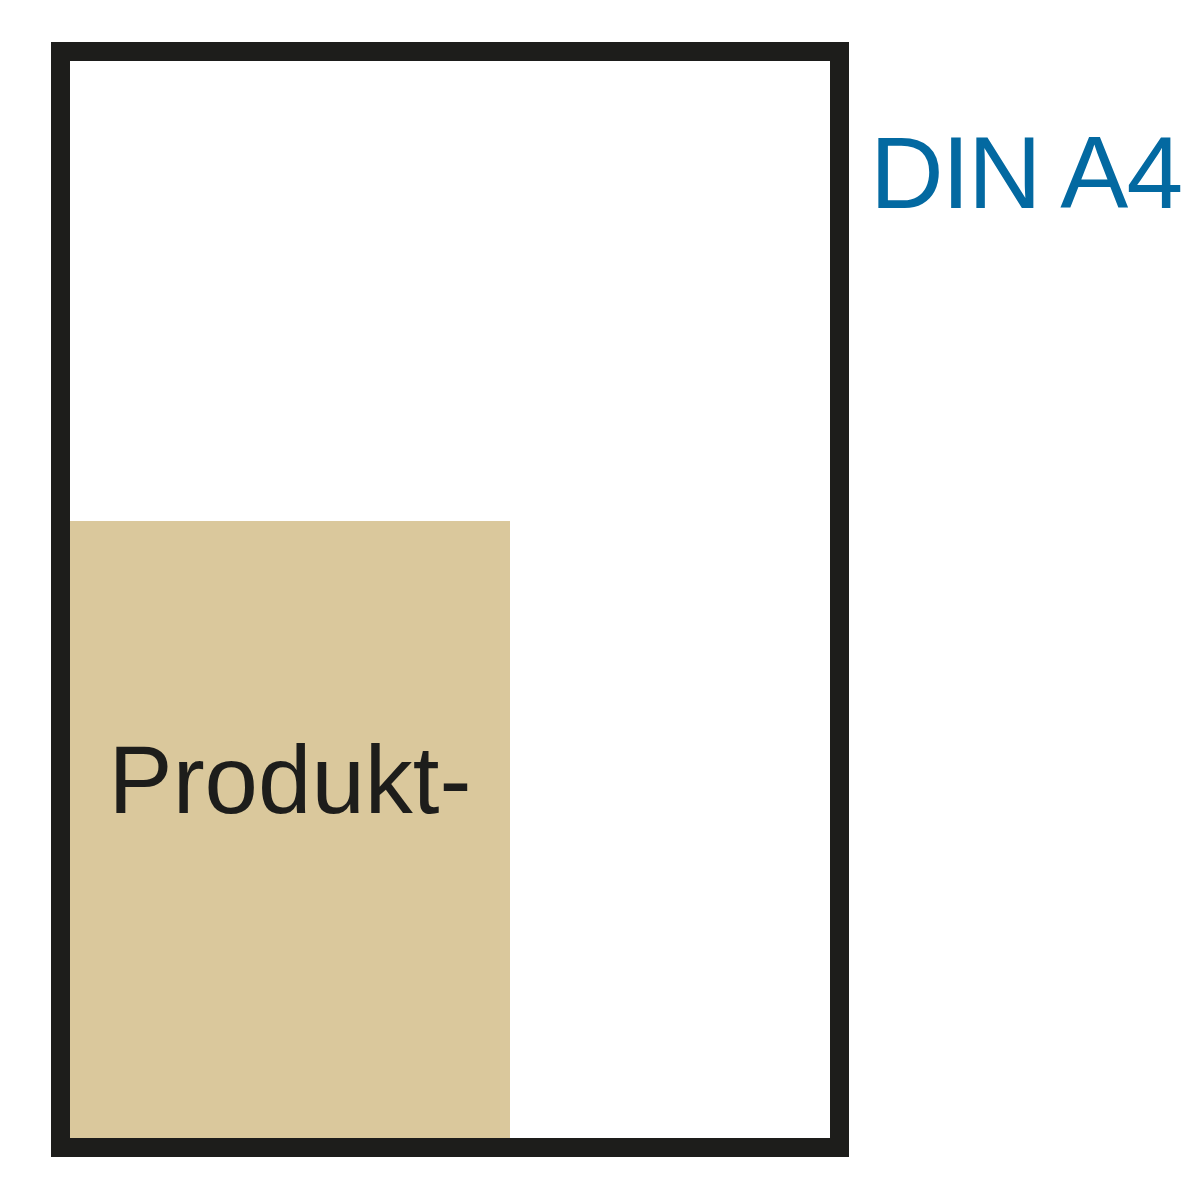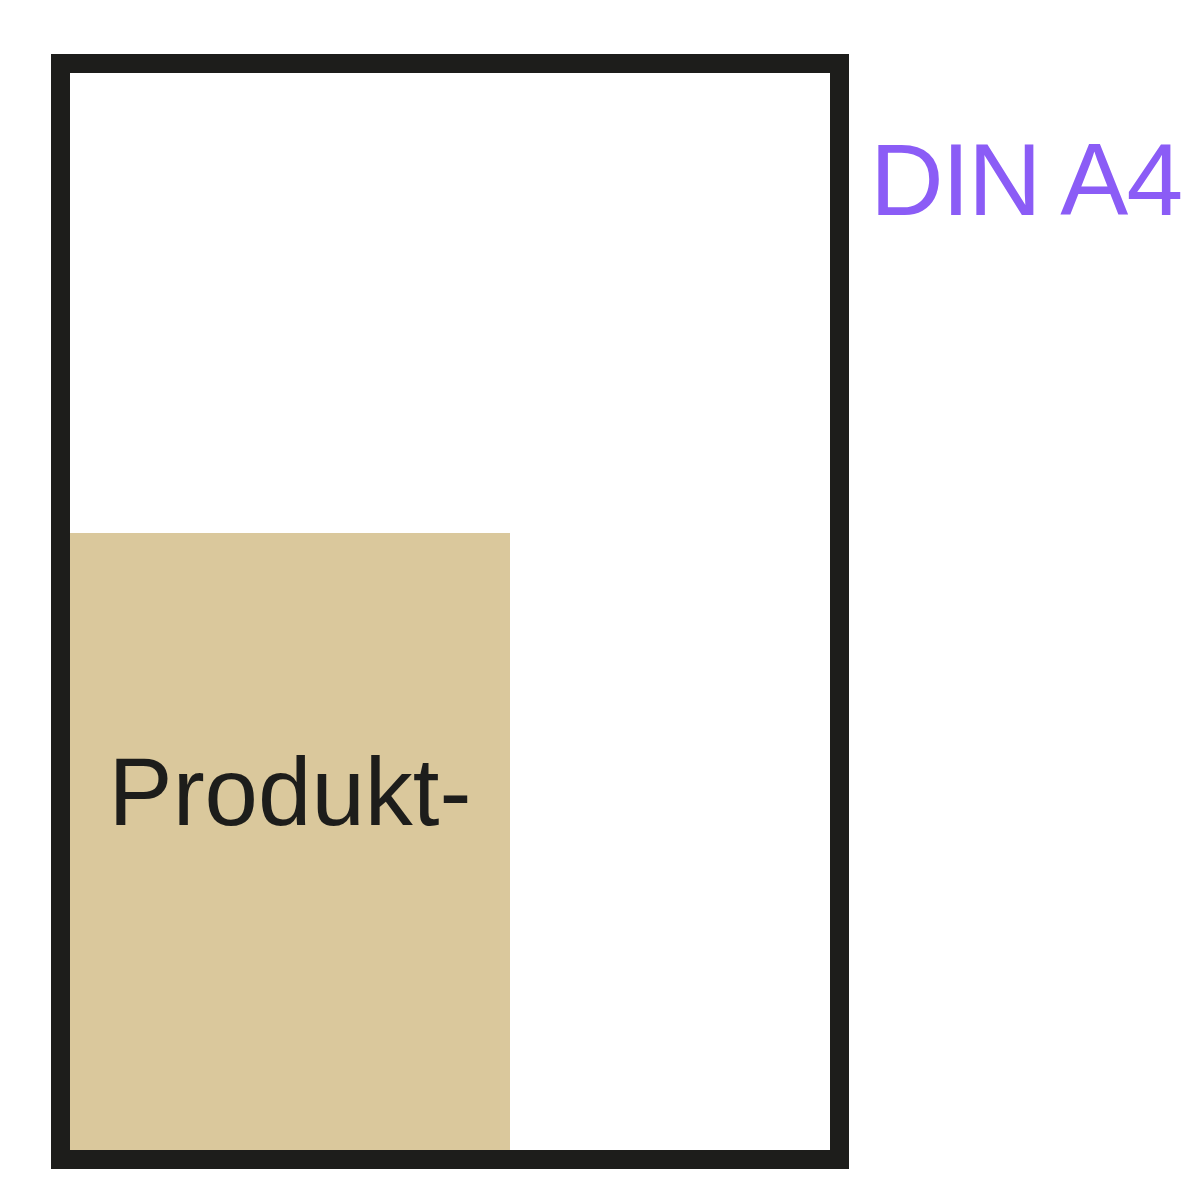"DIN A4" .din-label { color: #8b5cf6 -> #0369a1; top: 124px -> 117px }
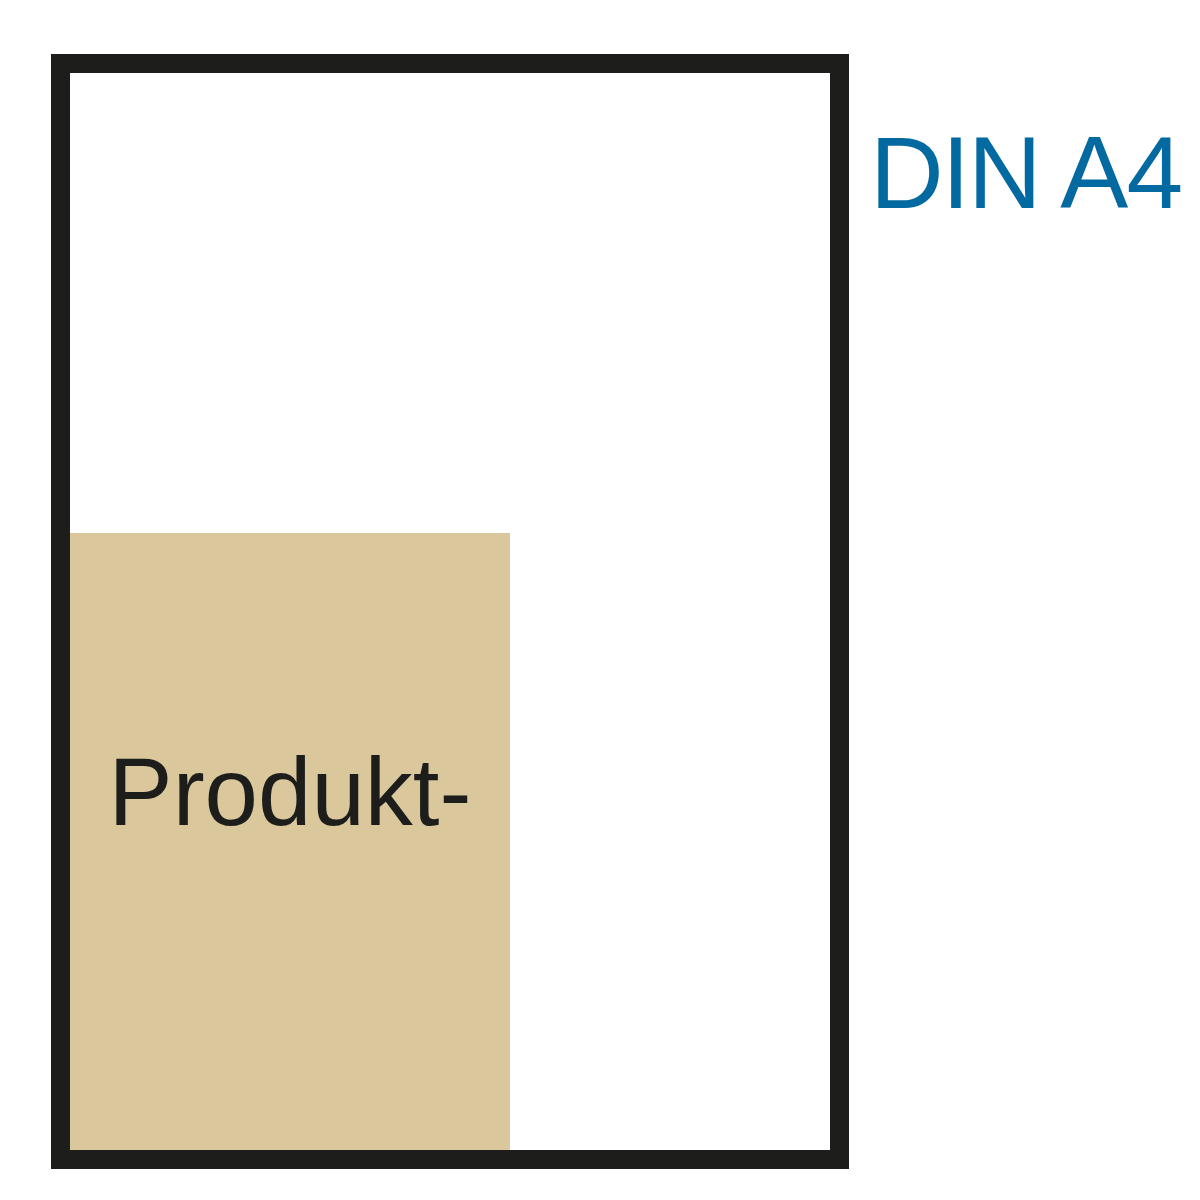"Produkt-" .a4-frame { top: 54px -> 42px }
